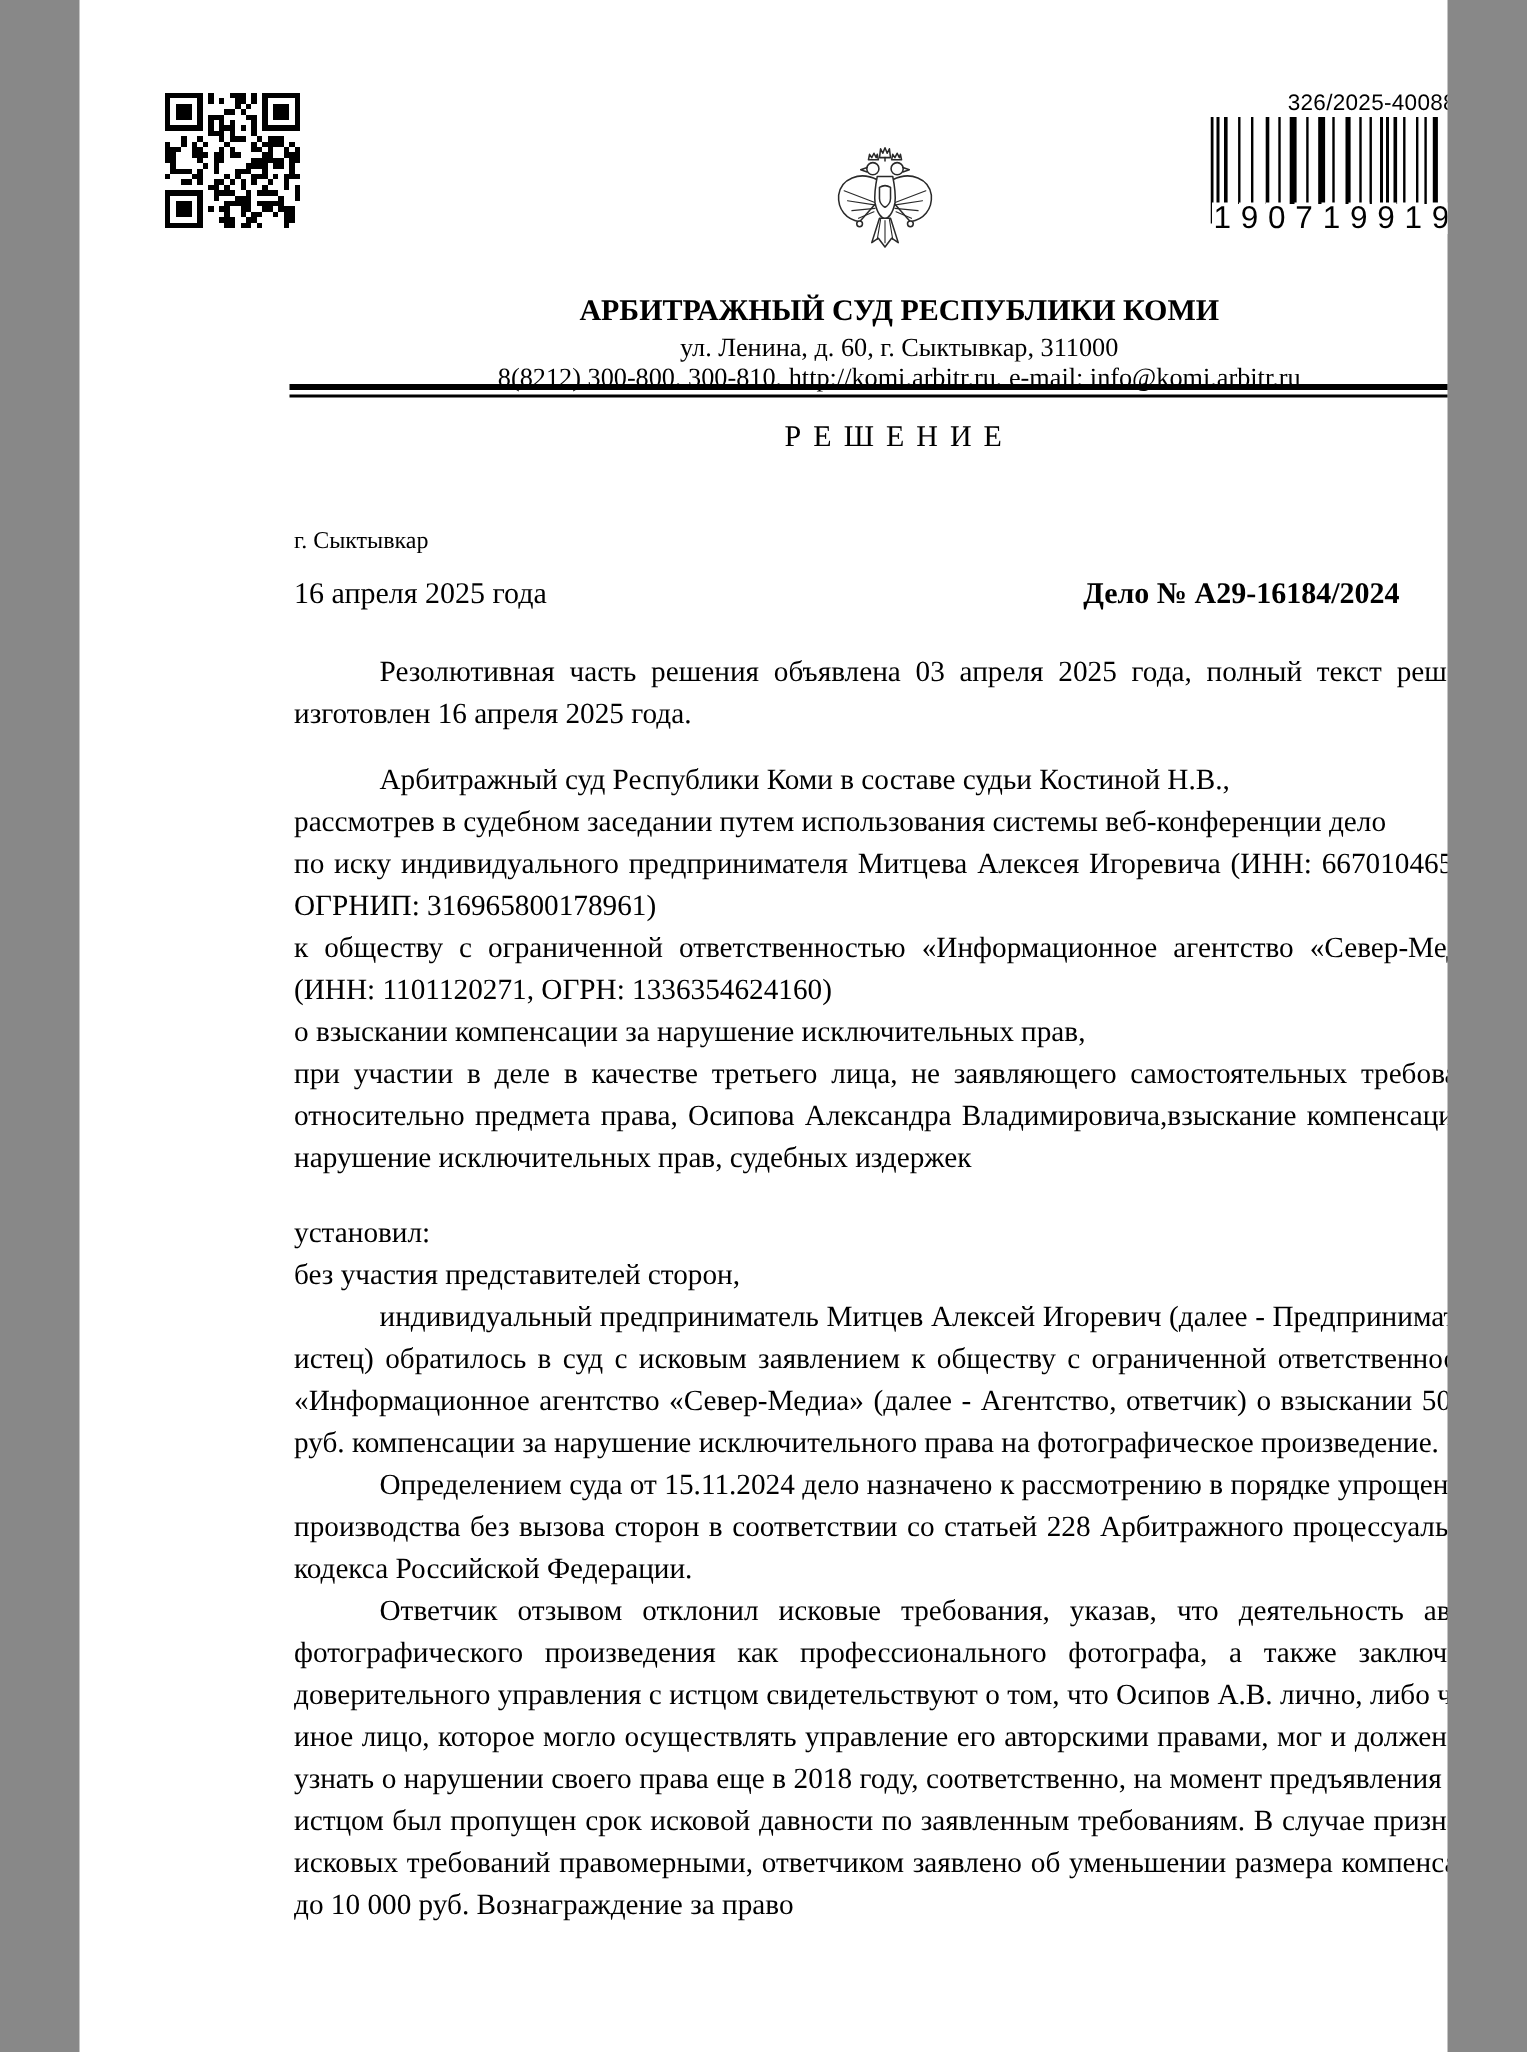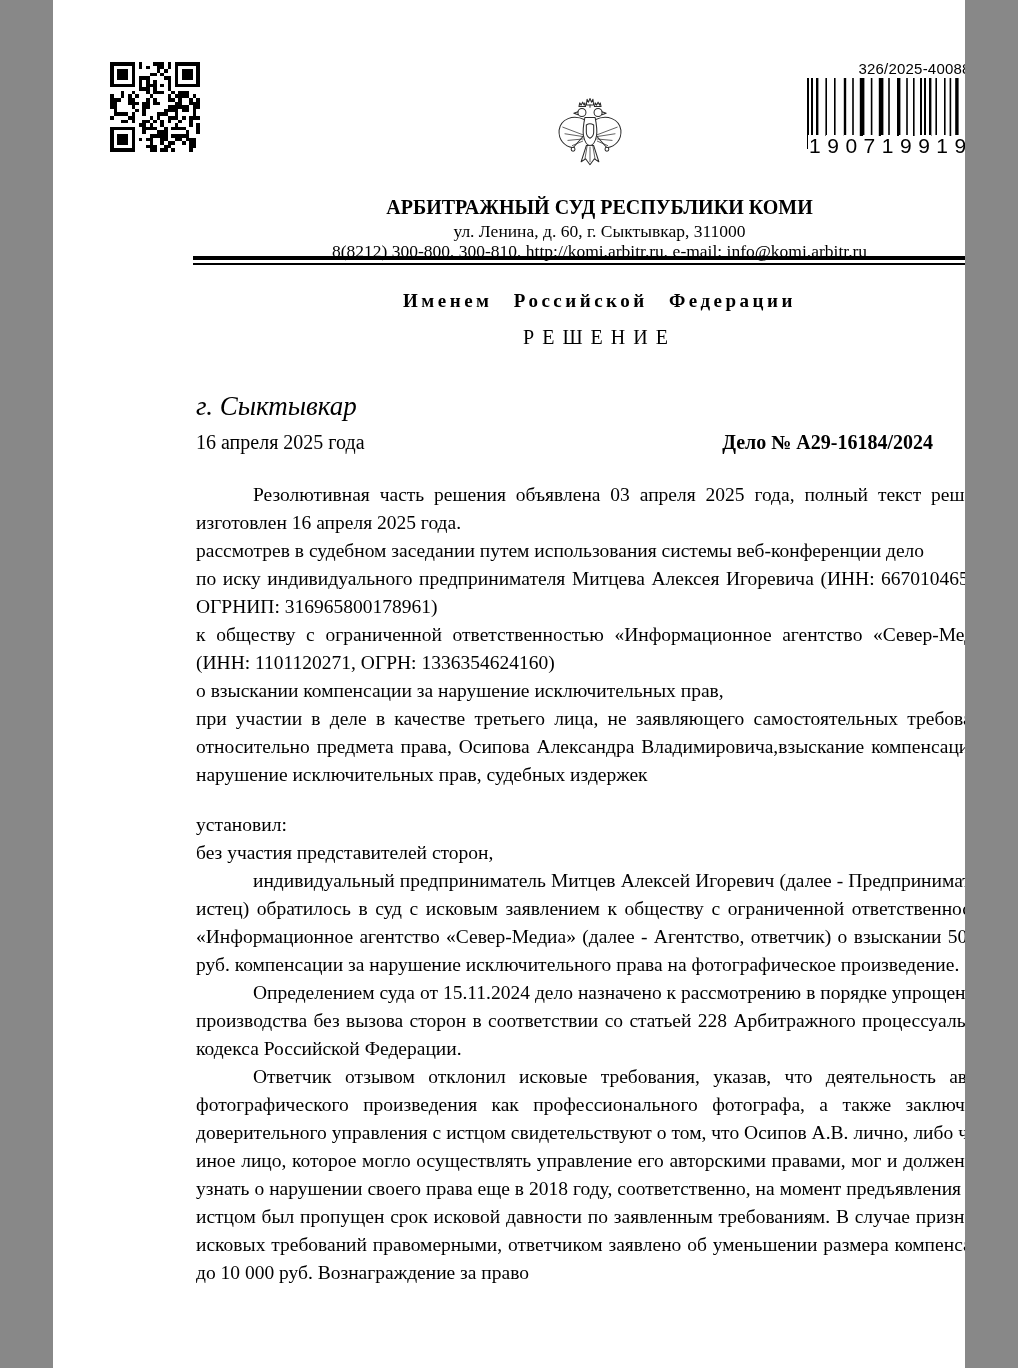"Именем Российской Федерации" div.name-line { html: <div>Именем Российской Федерации</div> -> none }
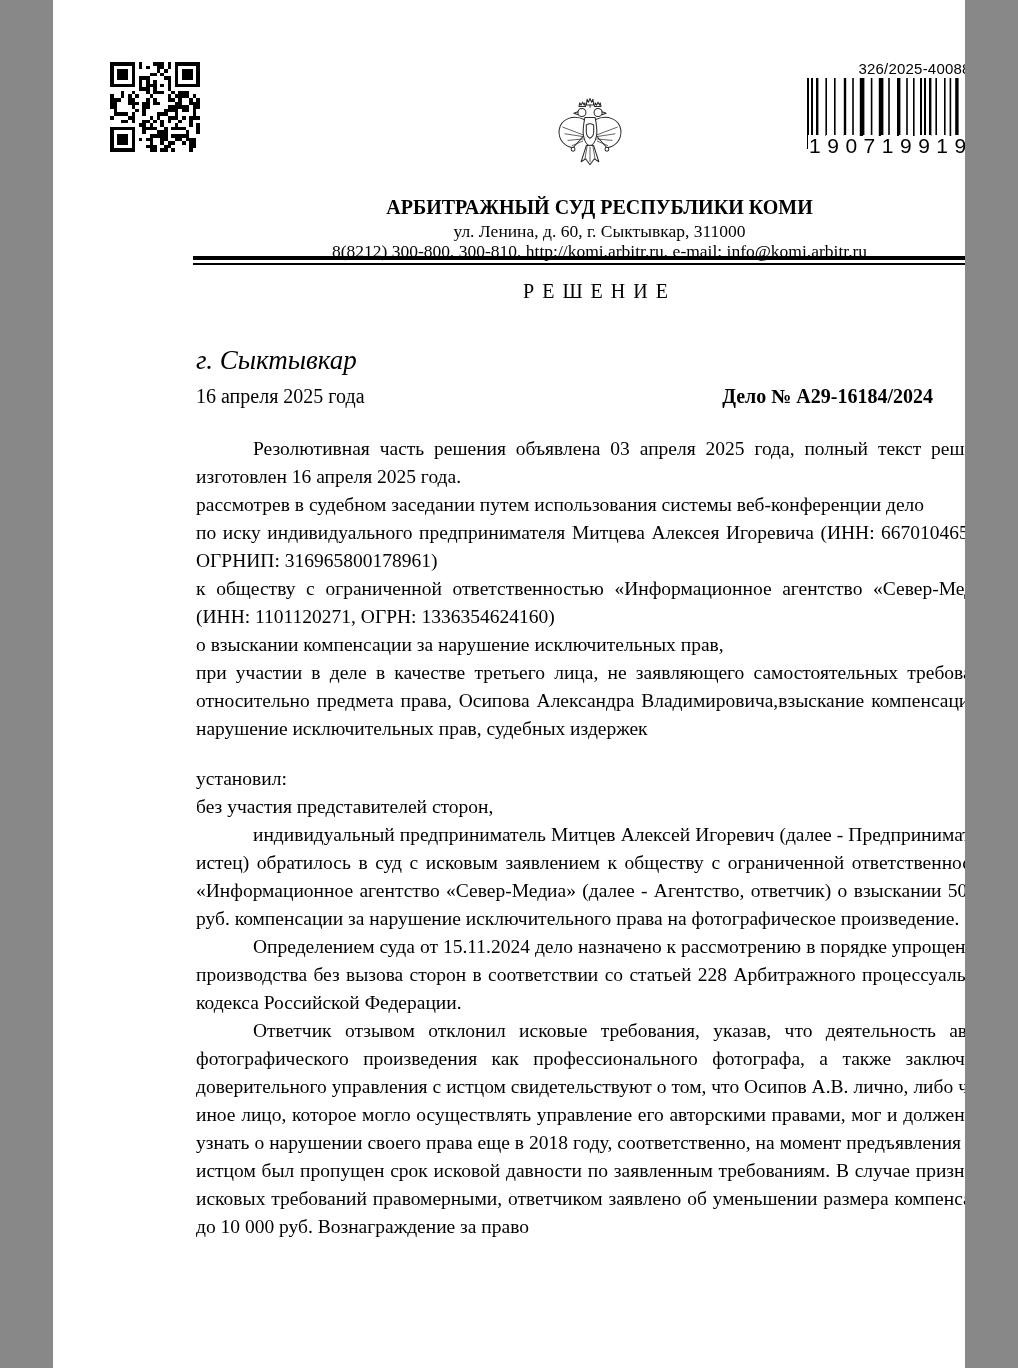"г. Сыктывкар" .city-line { font-size: 27px -> 16px; font-style: italic -> none }
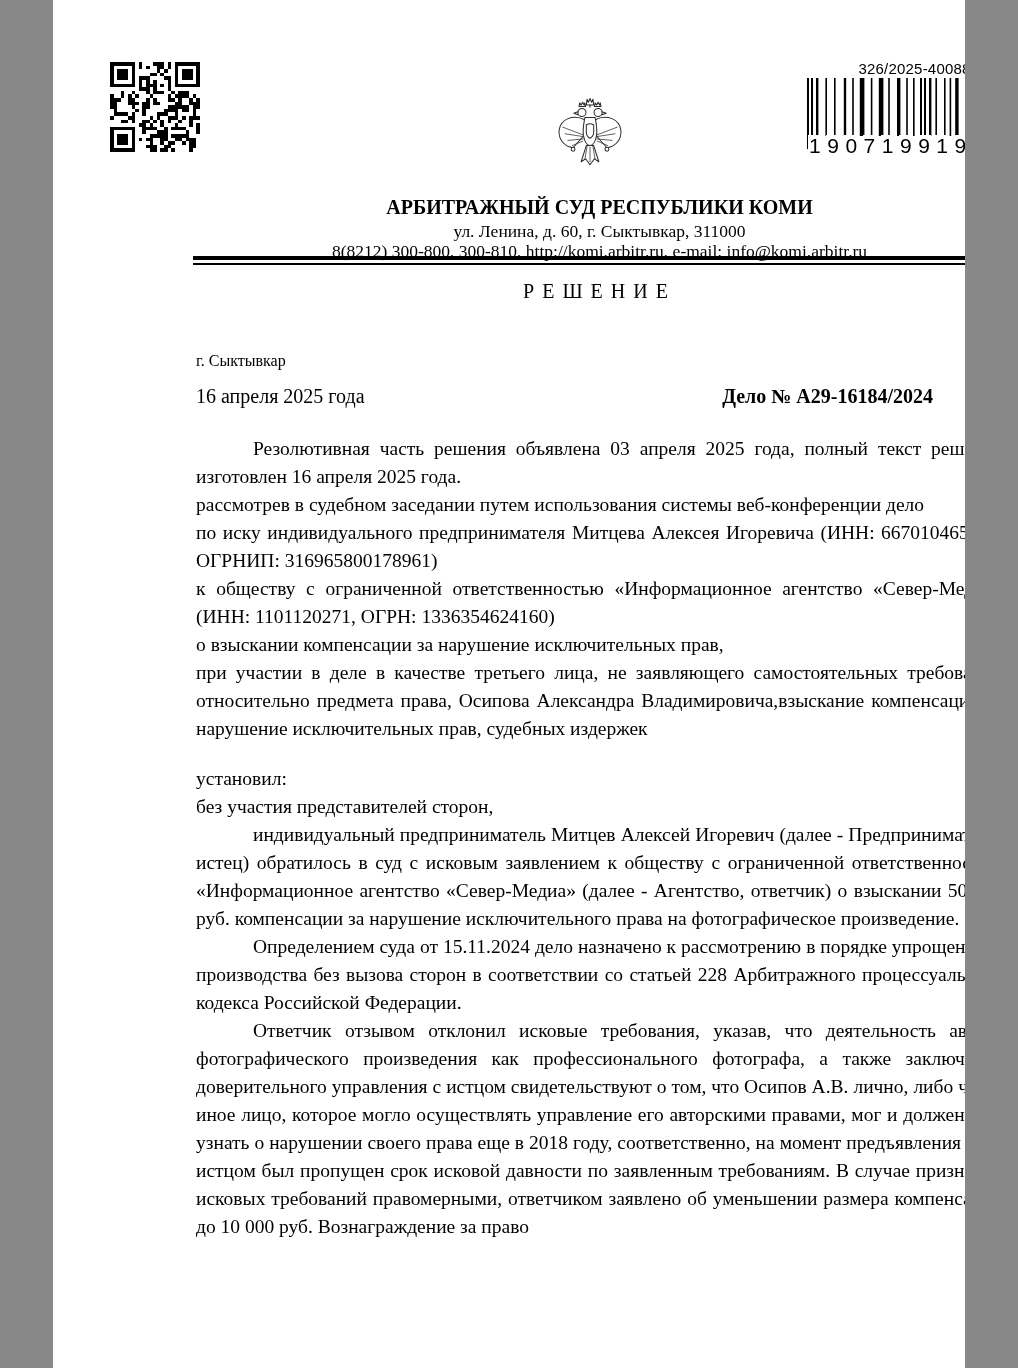"Арбитражный суд Республики Коми в" p.indent { html: none -> <p>Арбитражный суд Республики Коми в составе судьи Костиной Н.В.,</p> }
